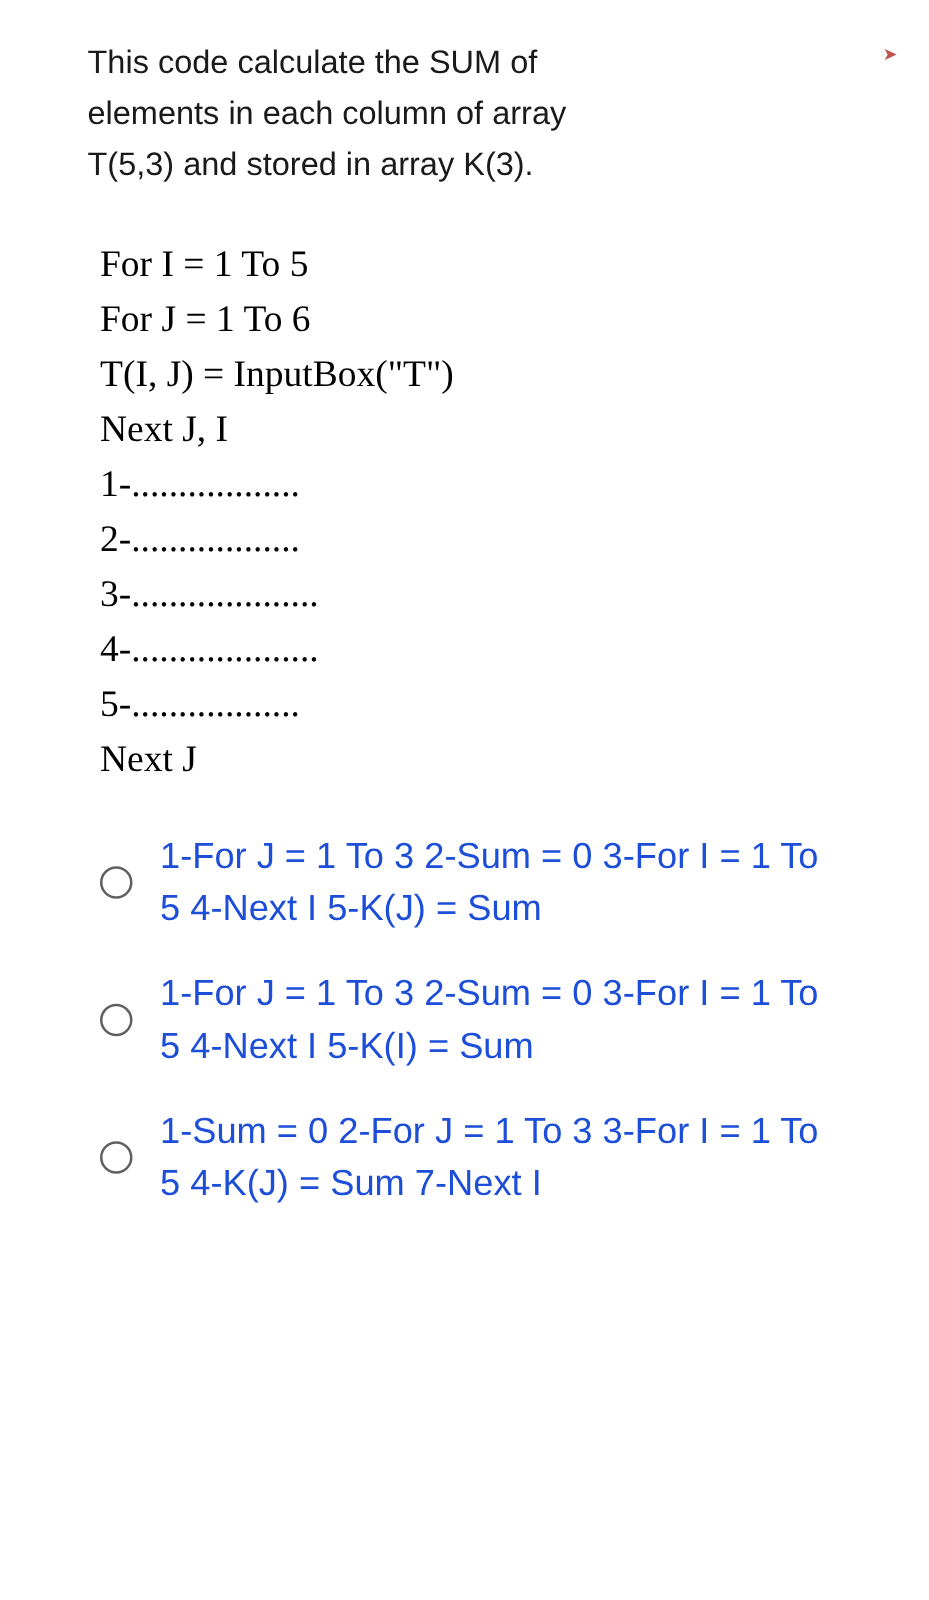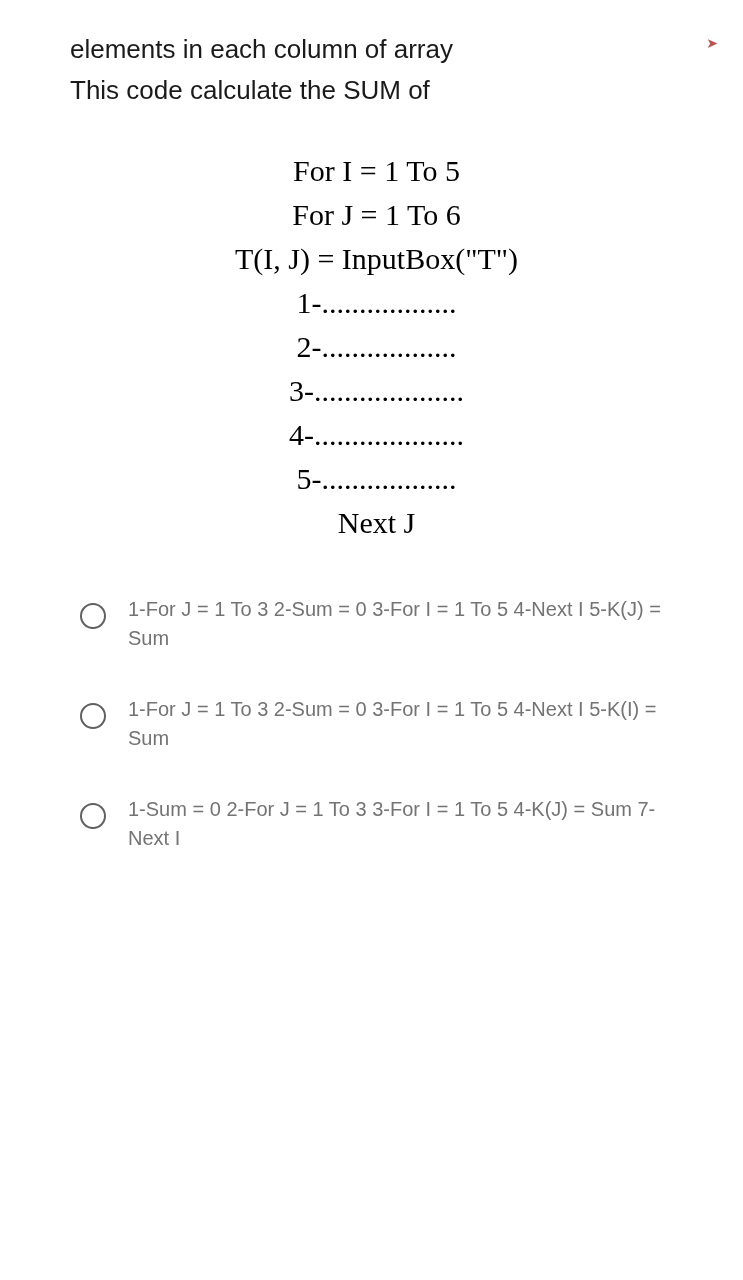"elements in each column of" p { order: before "This code calculate the SUM" -> after "This code calculate the SUM" }
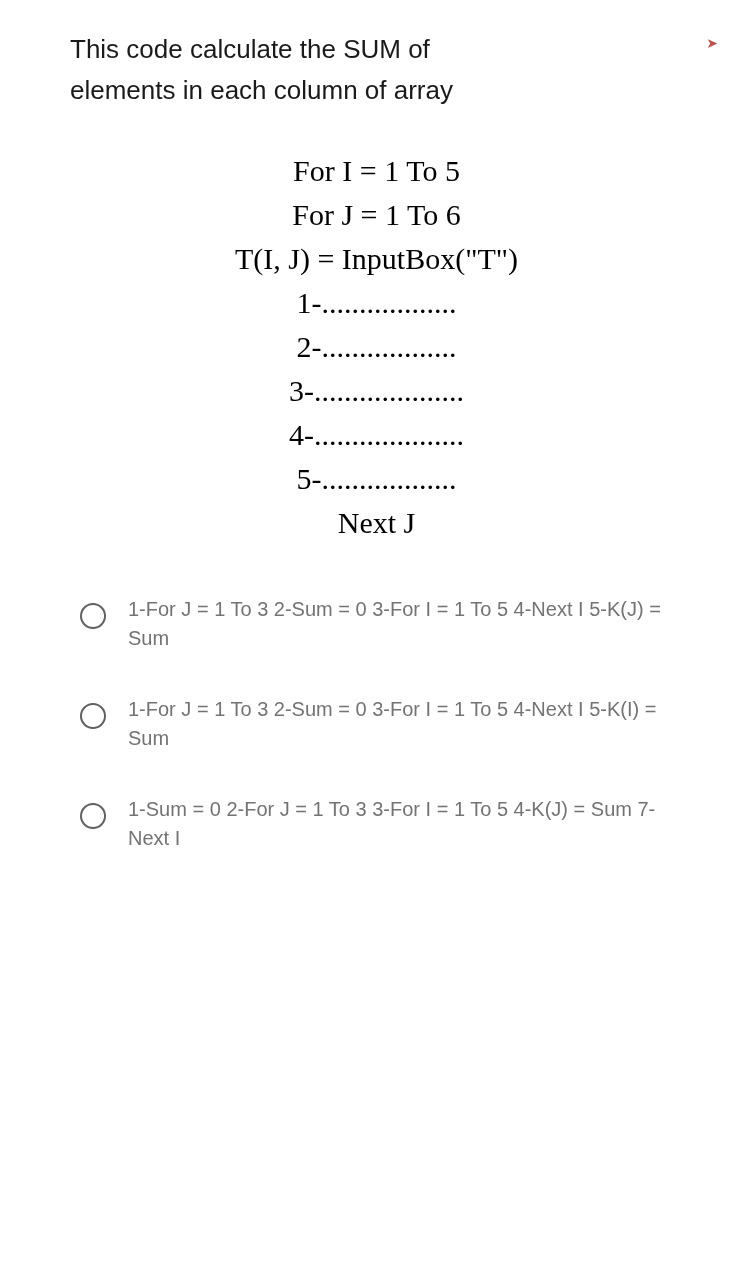"T(5,3) and stored in array" p { html: none -> <p>T(5,3) and stored in array K(3).</p> }
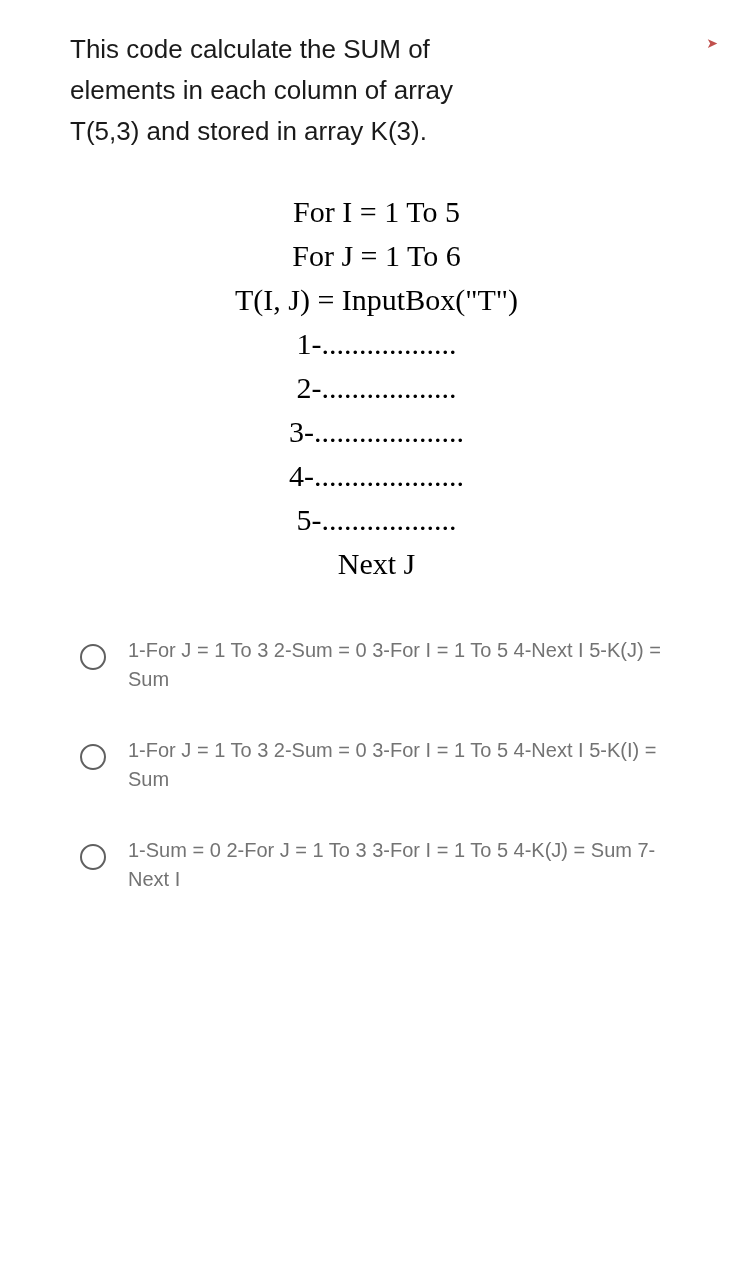"For I = 1 To" .code-block div { text-align: center -> none }
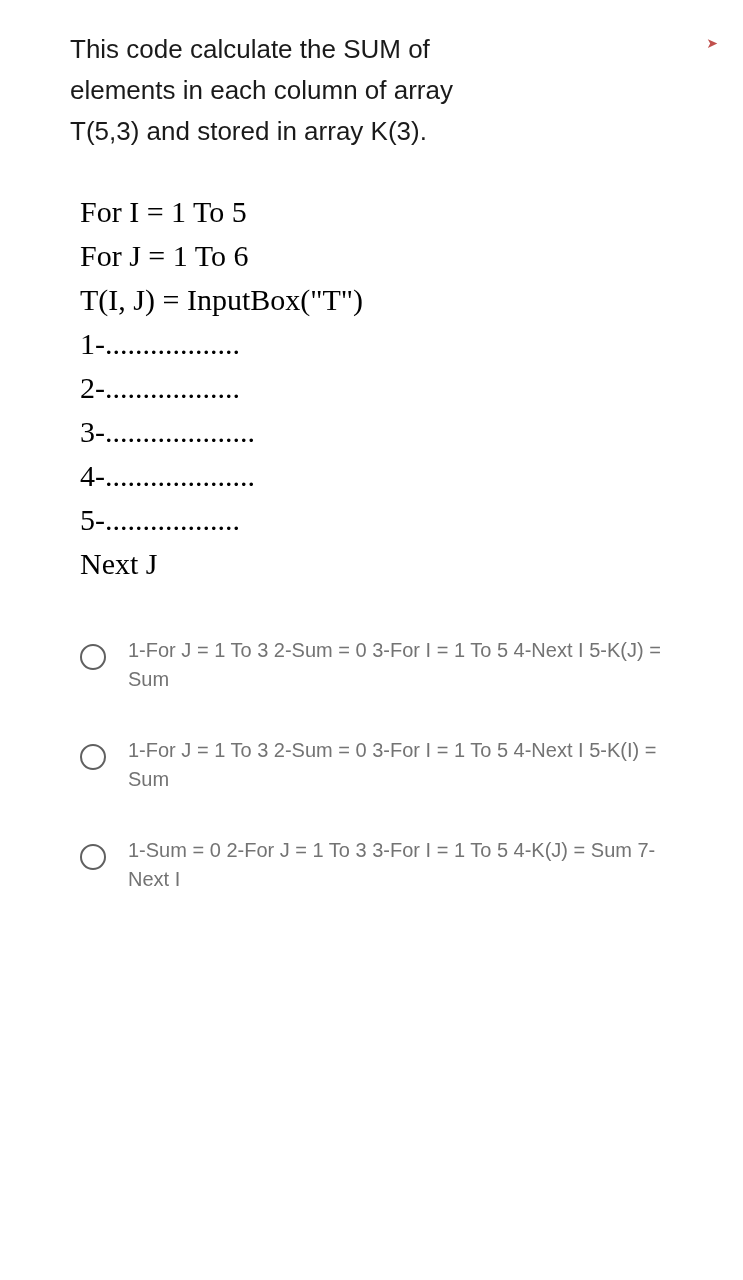"Next J, I" div { html: none -> <div>Next J, I</div> }
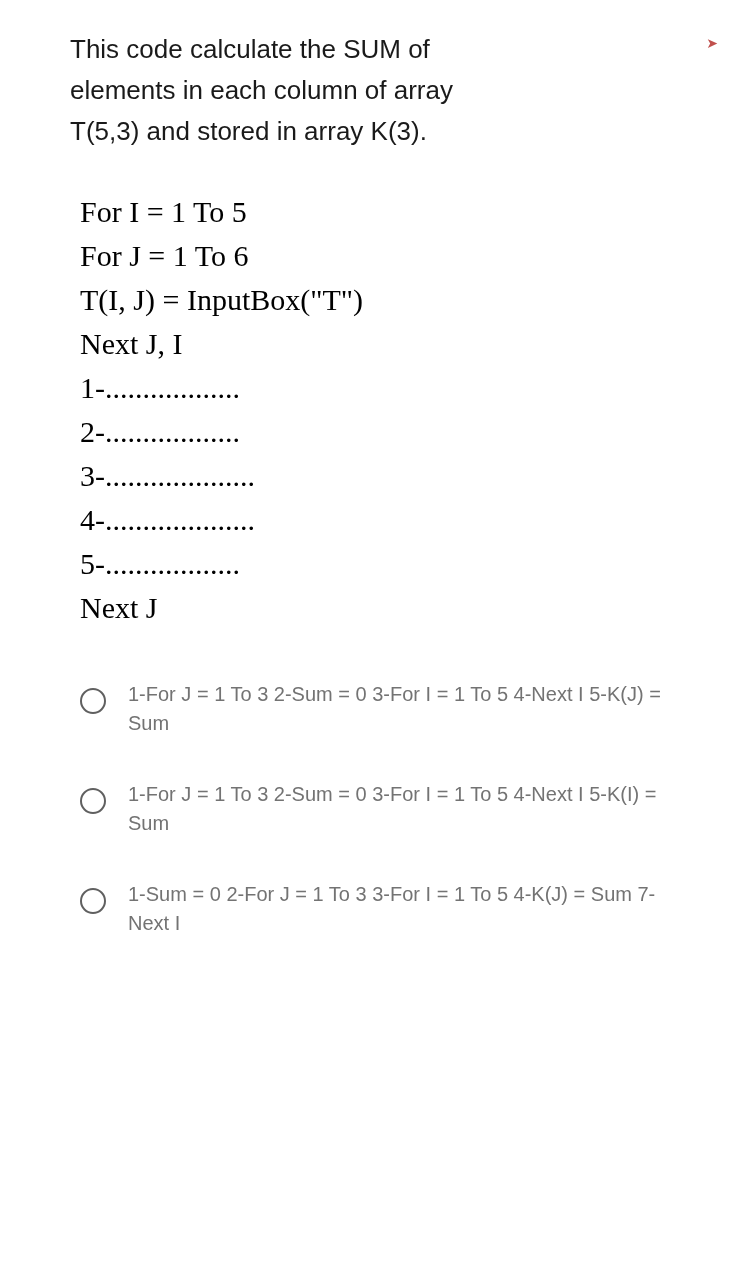"1-For J = 1 To" .option-text { color: #737373 -> #1d4ed8; font-size: 20px -> 29px; margin-top: 16px -> none }
